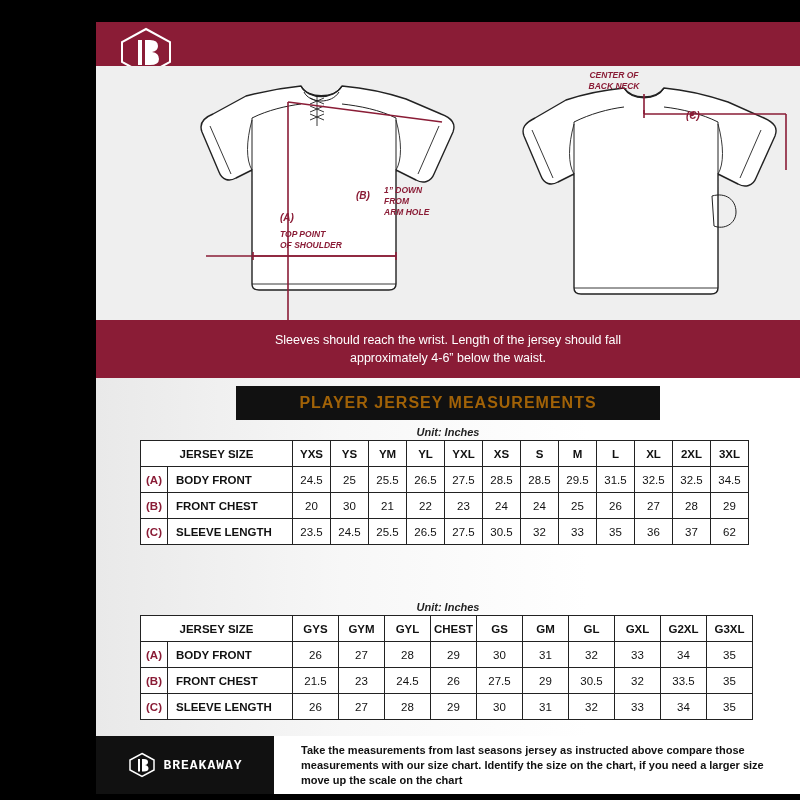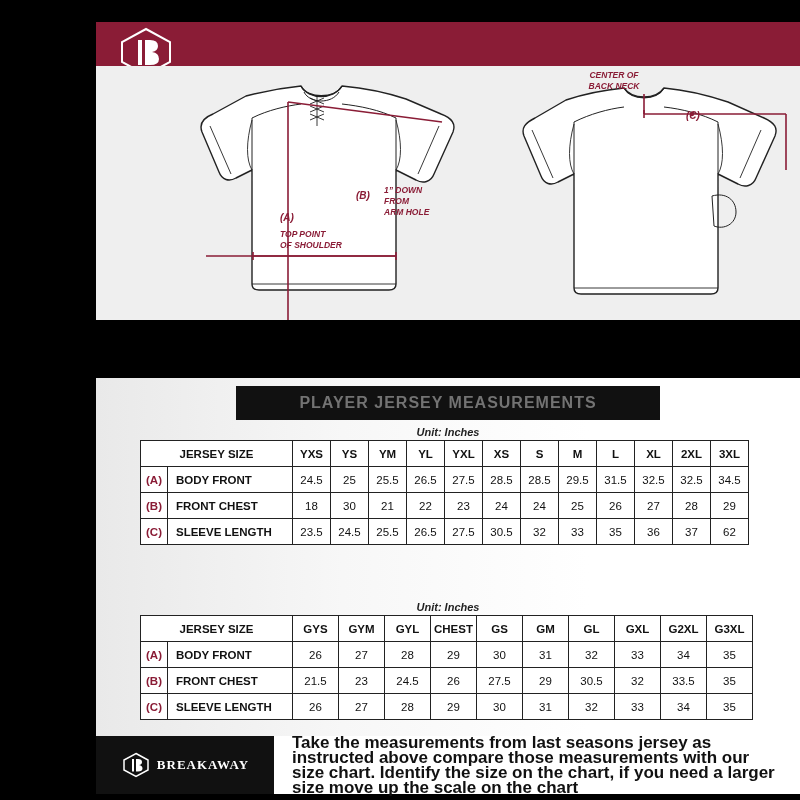"Sleeves should reach the wrist." div.band { html: none -> <div> <p> <span>Sleeves should reach the wrist. Length of the jersey should fall</span><br> <span>approximately 4-6” below the waist.</span> </p> </div> }
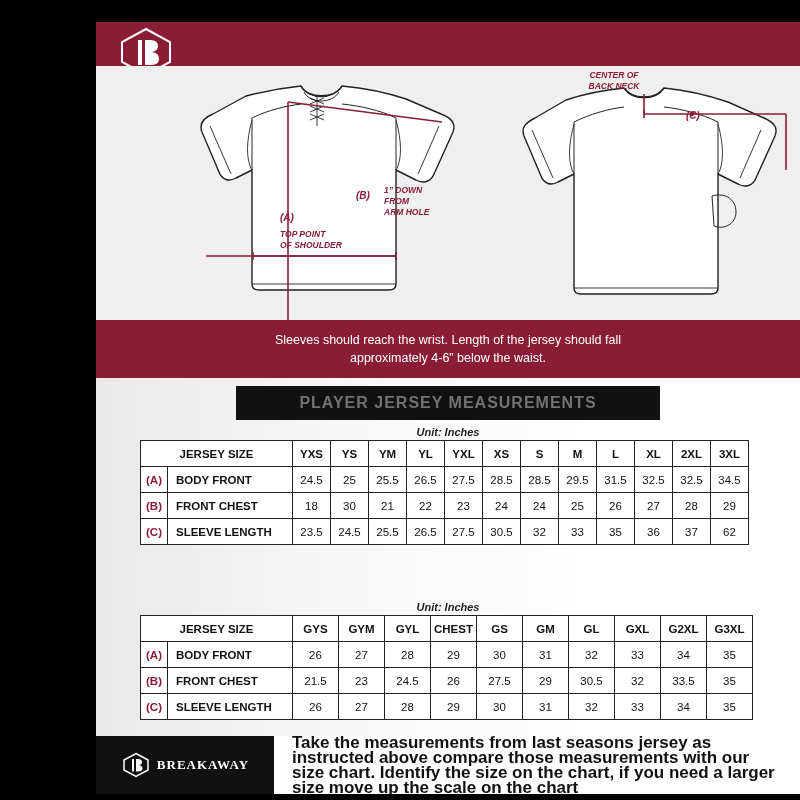"PLAYER JERSEY MEASUREMENTS" .hdr-black { color: #737373 -> #a16207 }
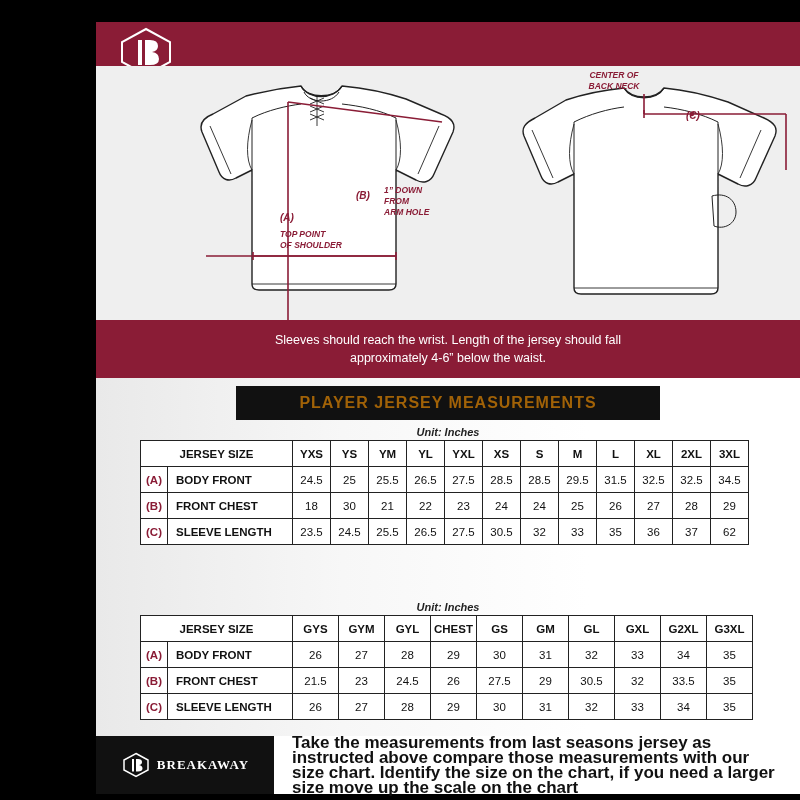"18" td.val { text: 18 -> 20 }
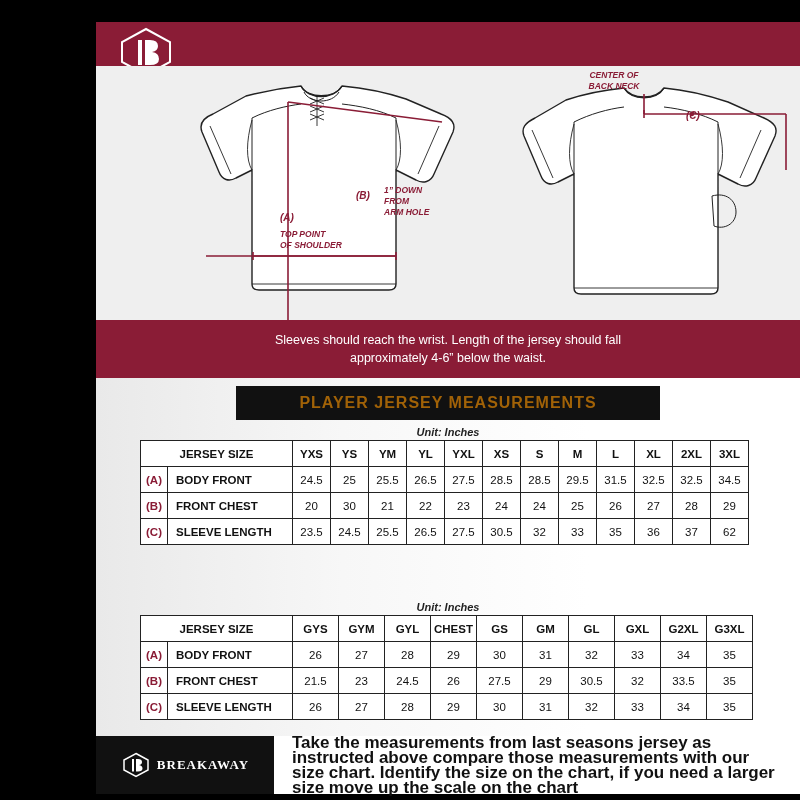"Take the measurements from last" .footer-right p { font-size: 17px -> 11px; margin: 8px -> 17px }
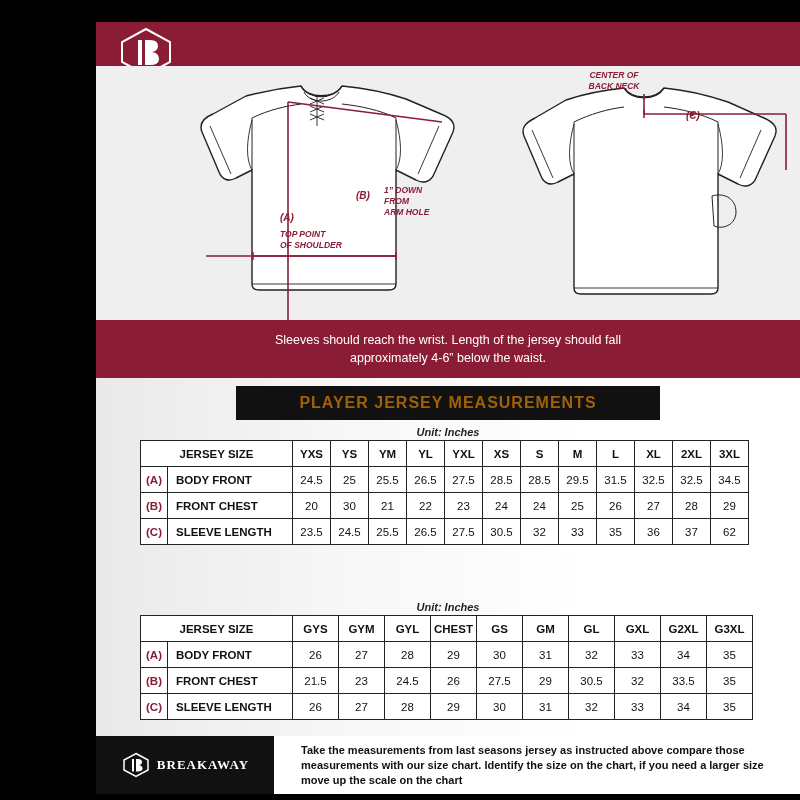"BREAKAWAY" .footer-left .bm { font-family: Liberation Serif, serif -> Liberation Mono, monospace }
